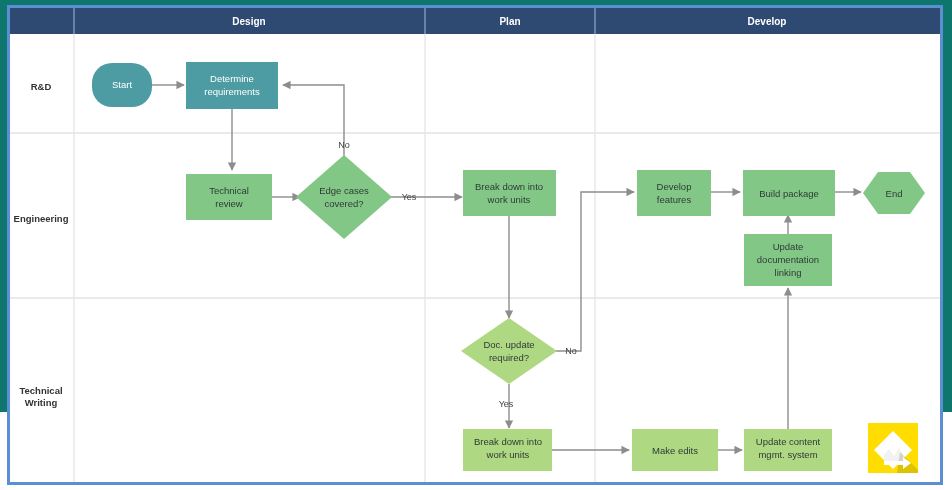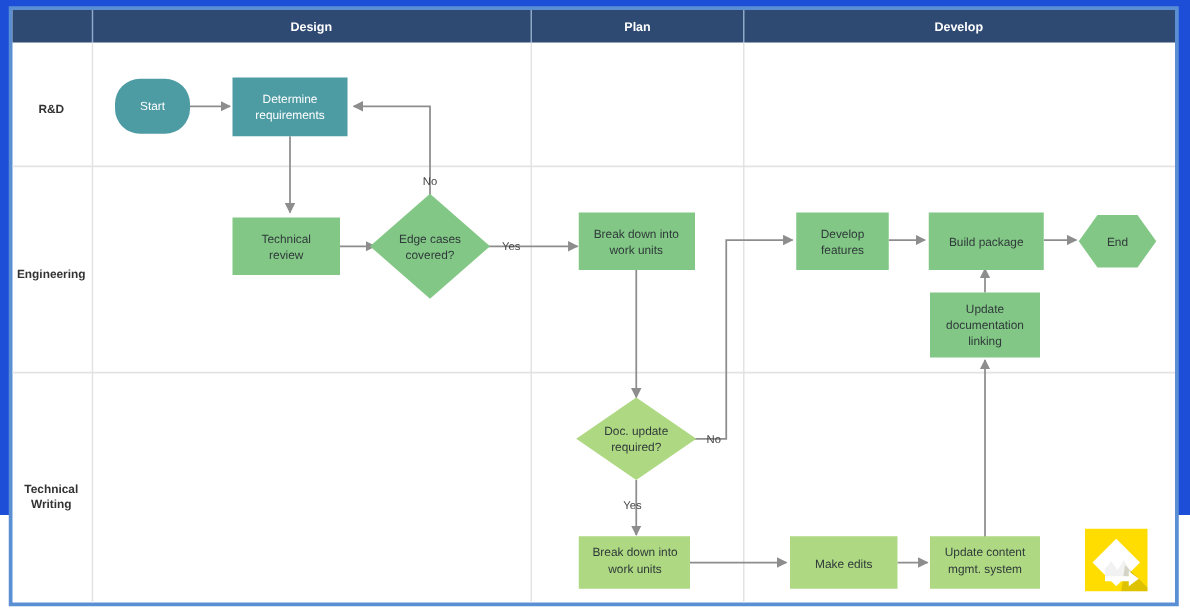"Design" #canvas { background: #1d4ed8 -> #0f766e }
